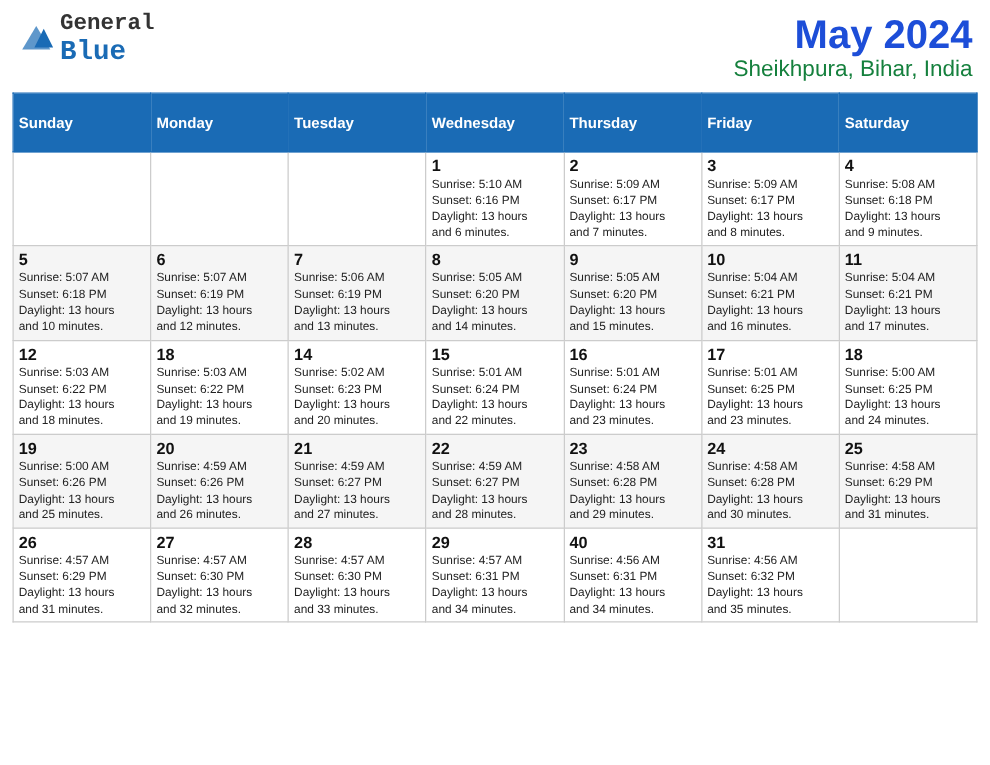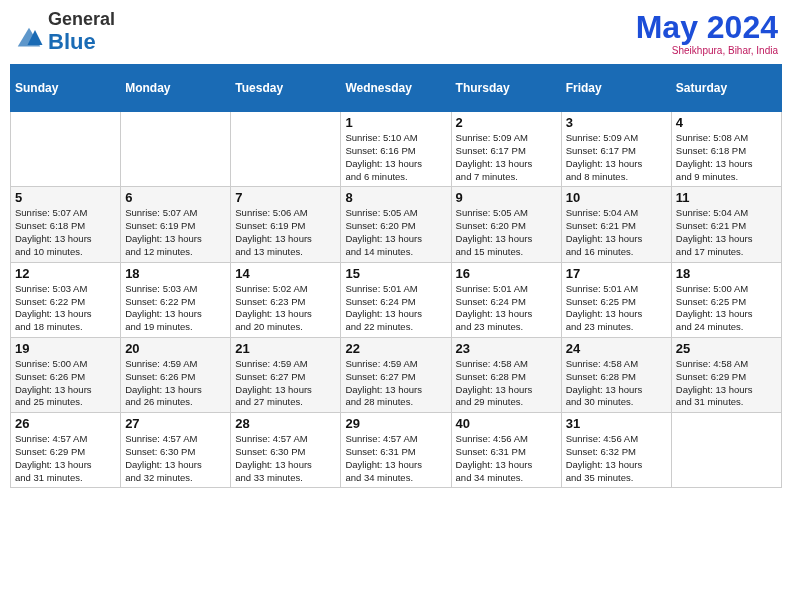"General" .logo { align-items: flex-end -> center; font-family: none -> Liberation Mono, monospace }
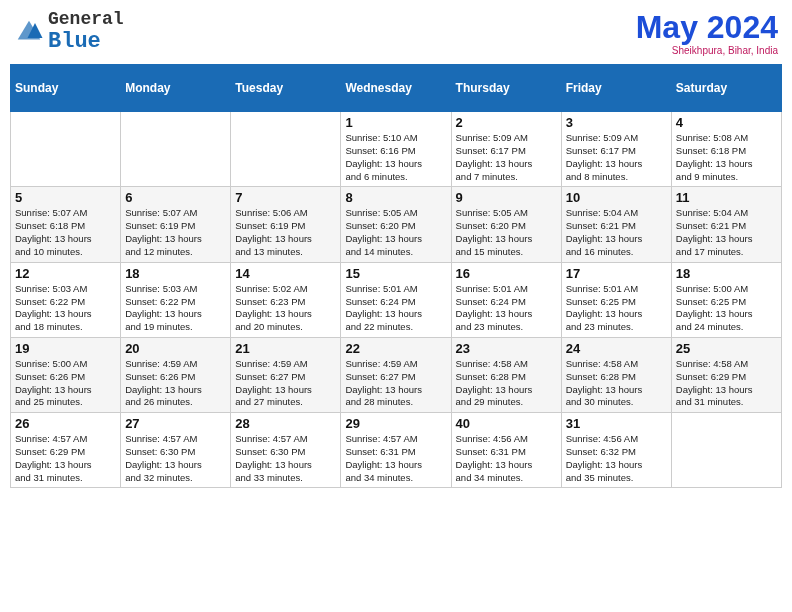"Sheikhpura, Bihar, India" .location { color: #be185d -> #15803d; font-size: 10px -> 18px }
